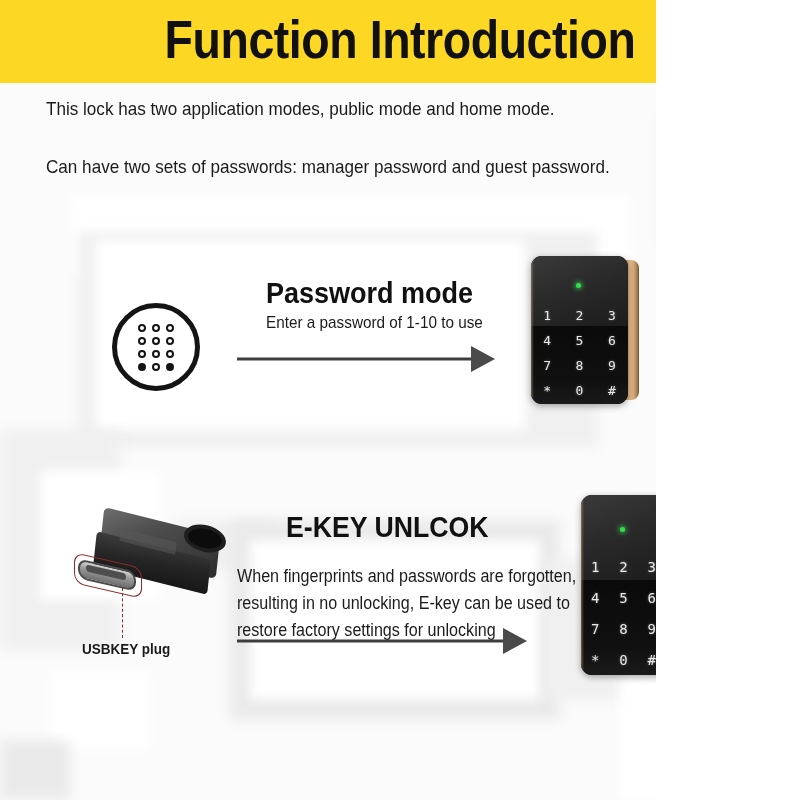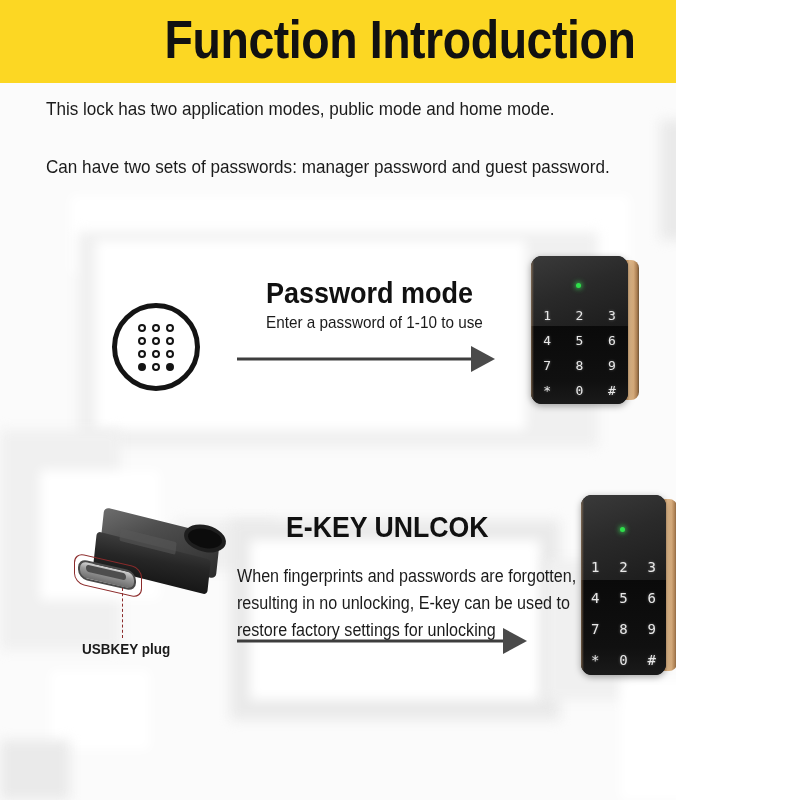"Function Introduction" #page { padding-left: 20px -> none }
